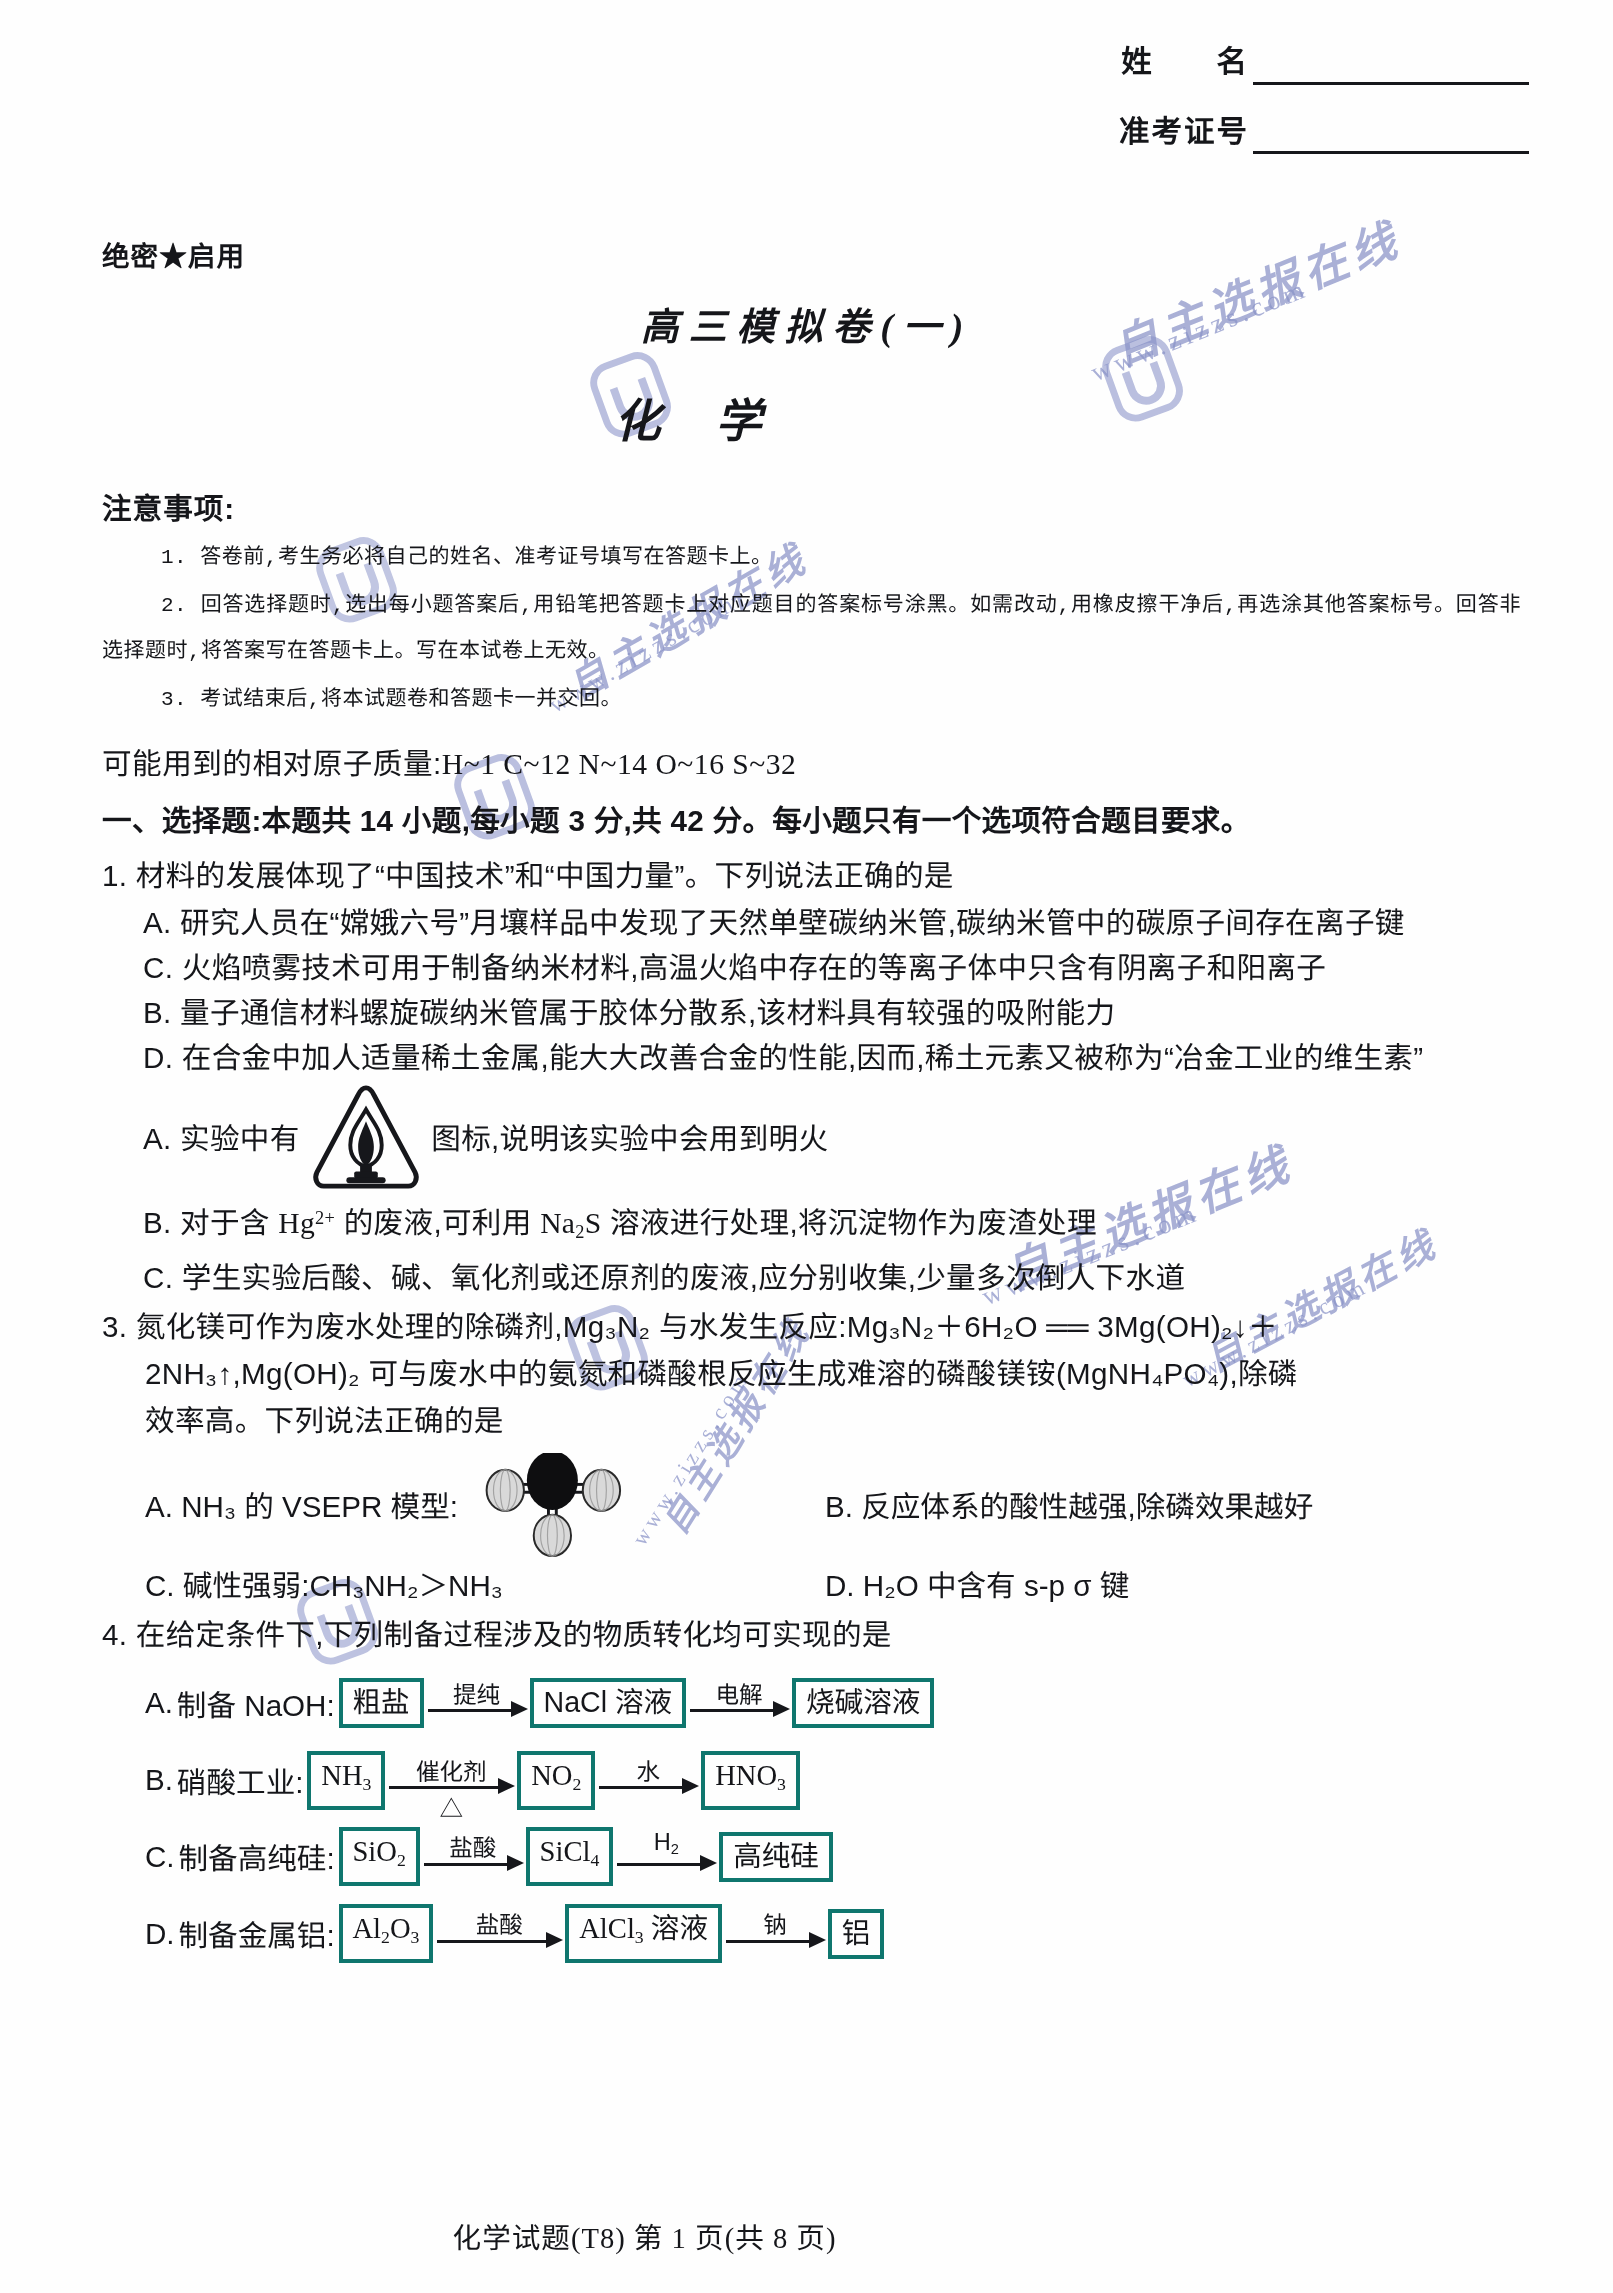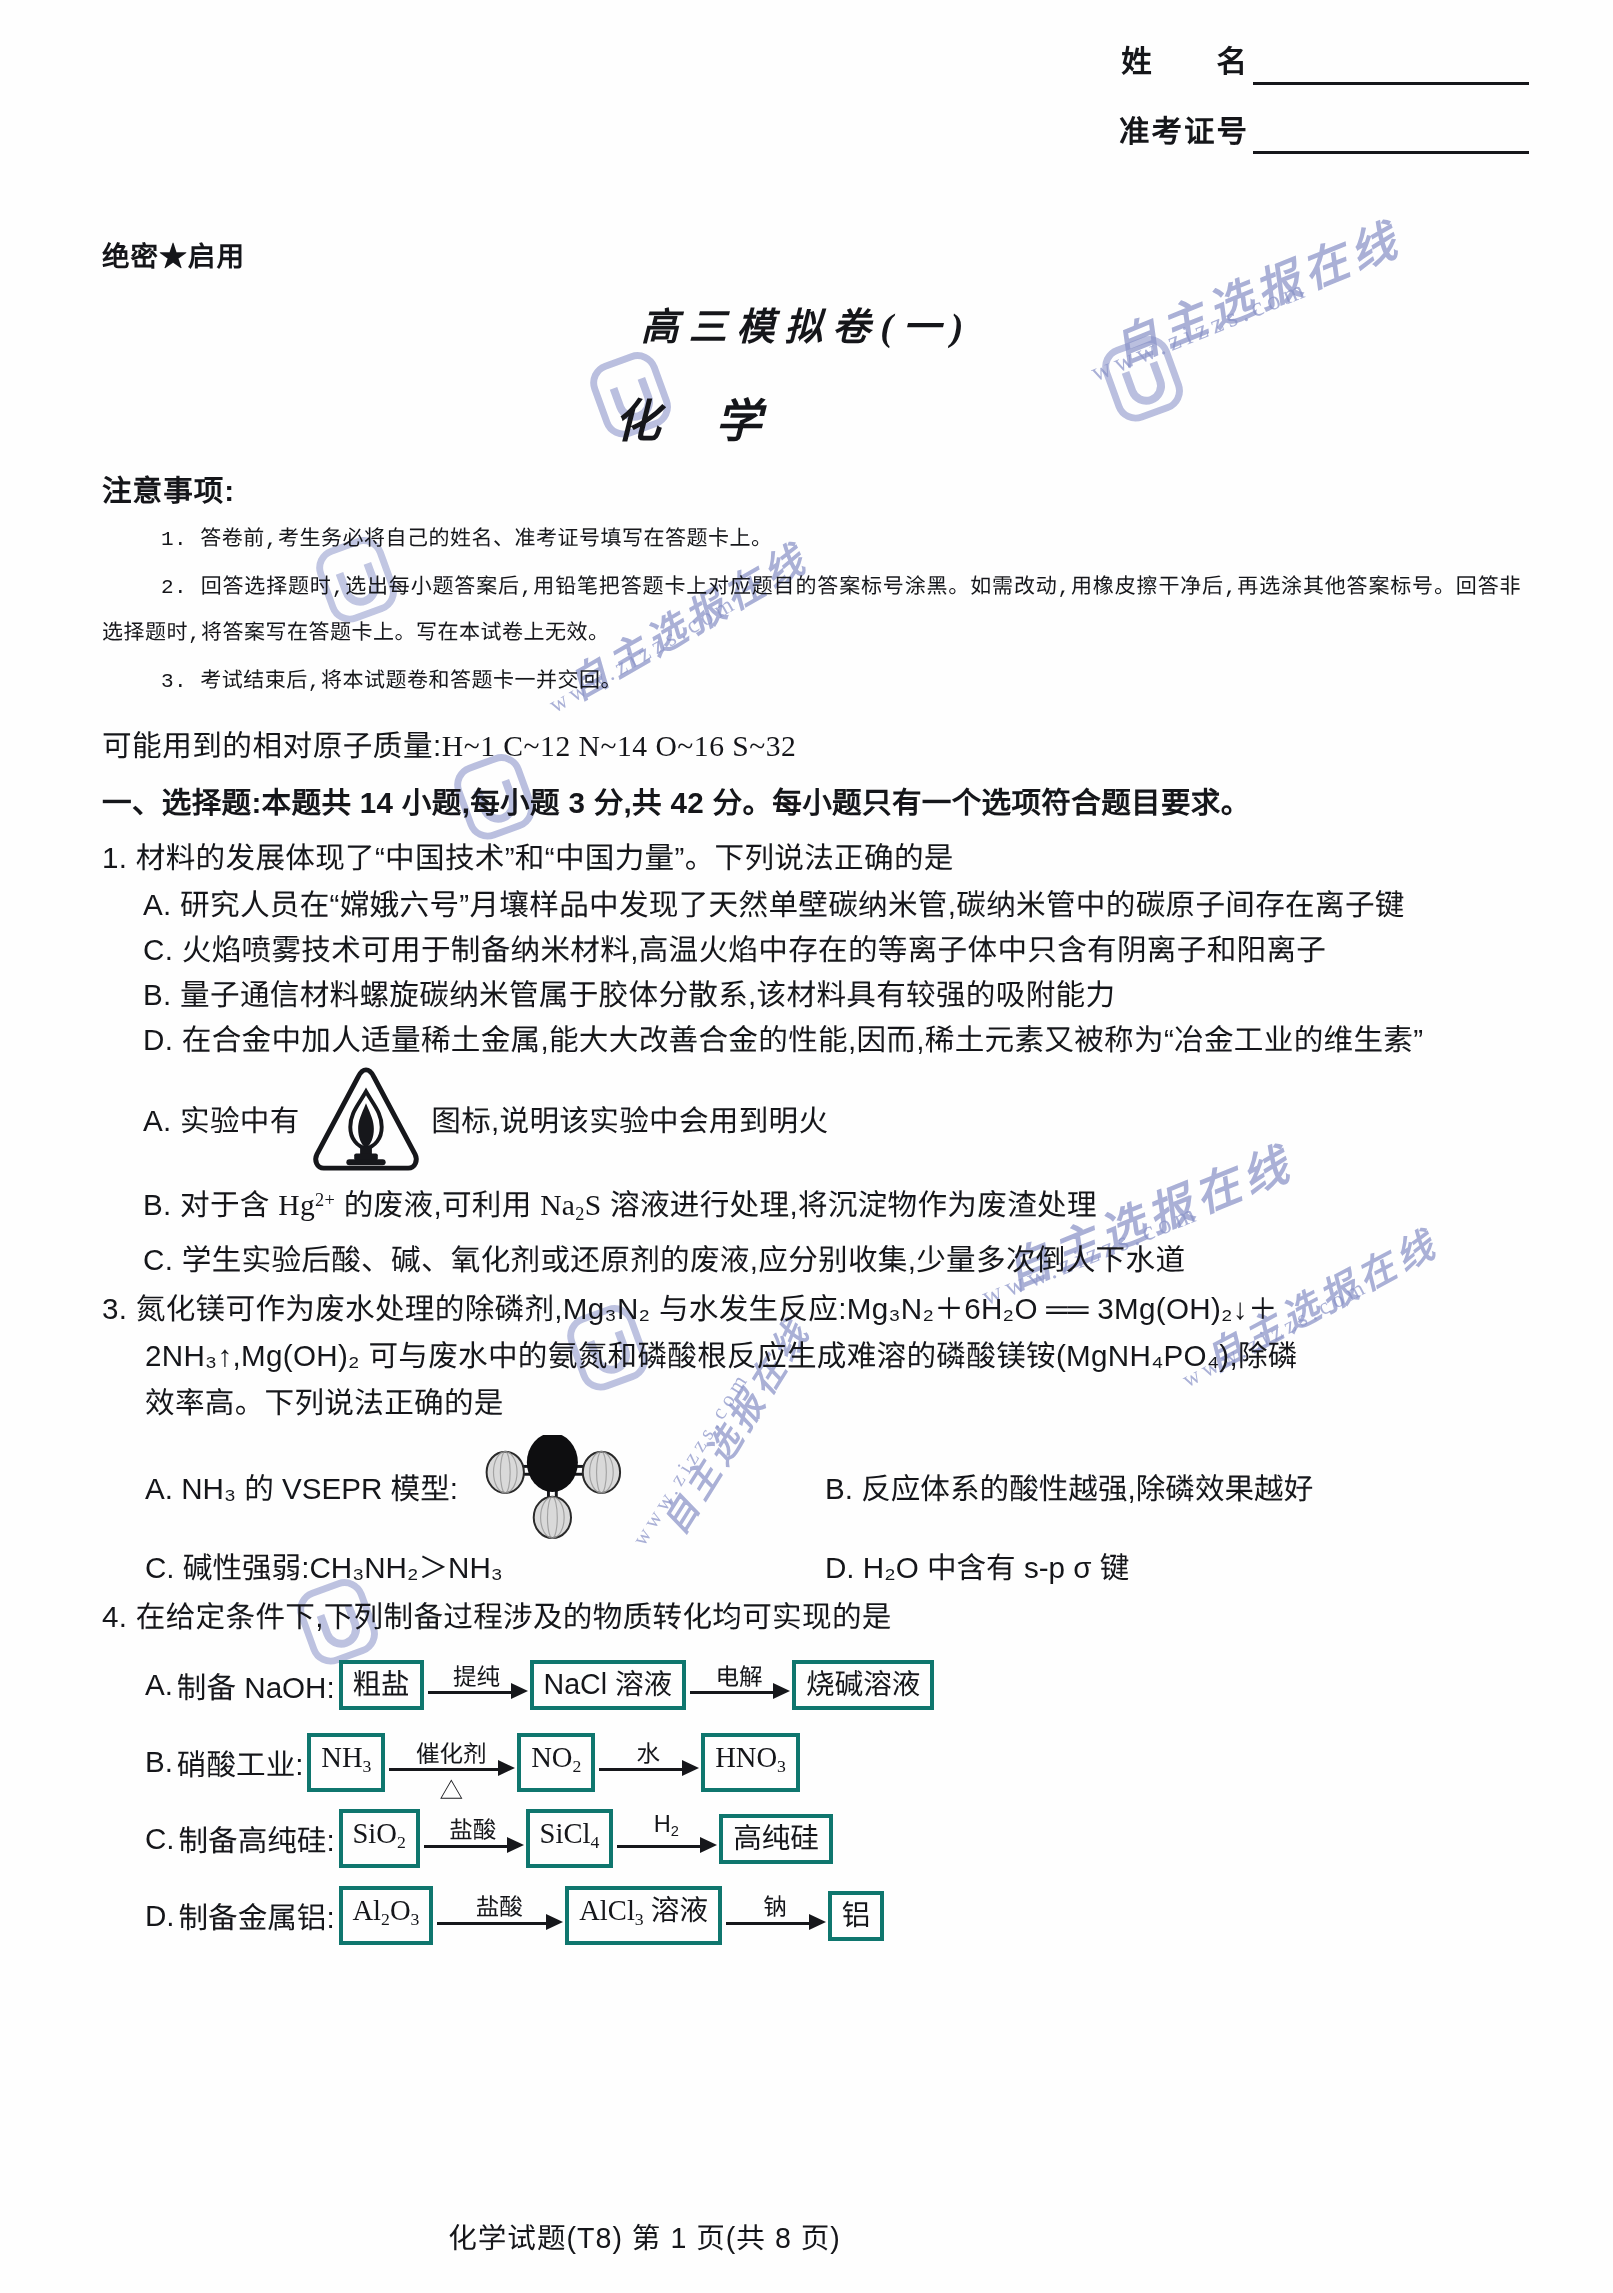"注意事项:" .content { top: 467px -> 485px }
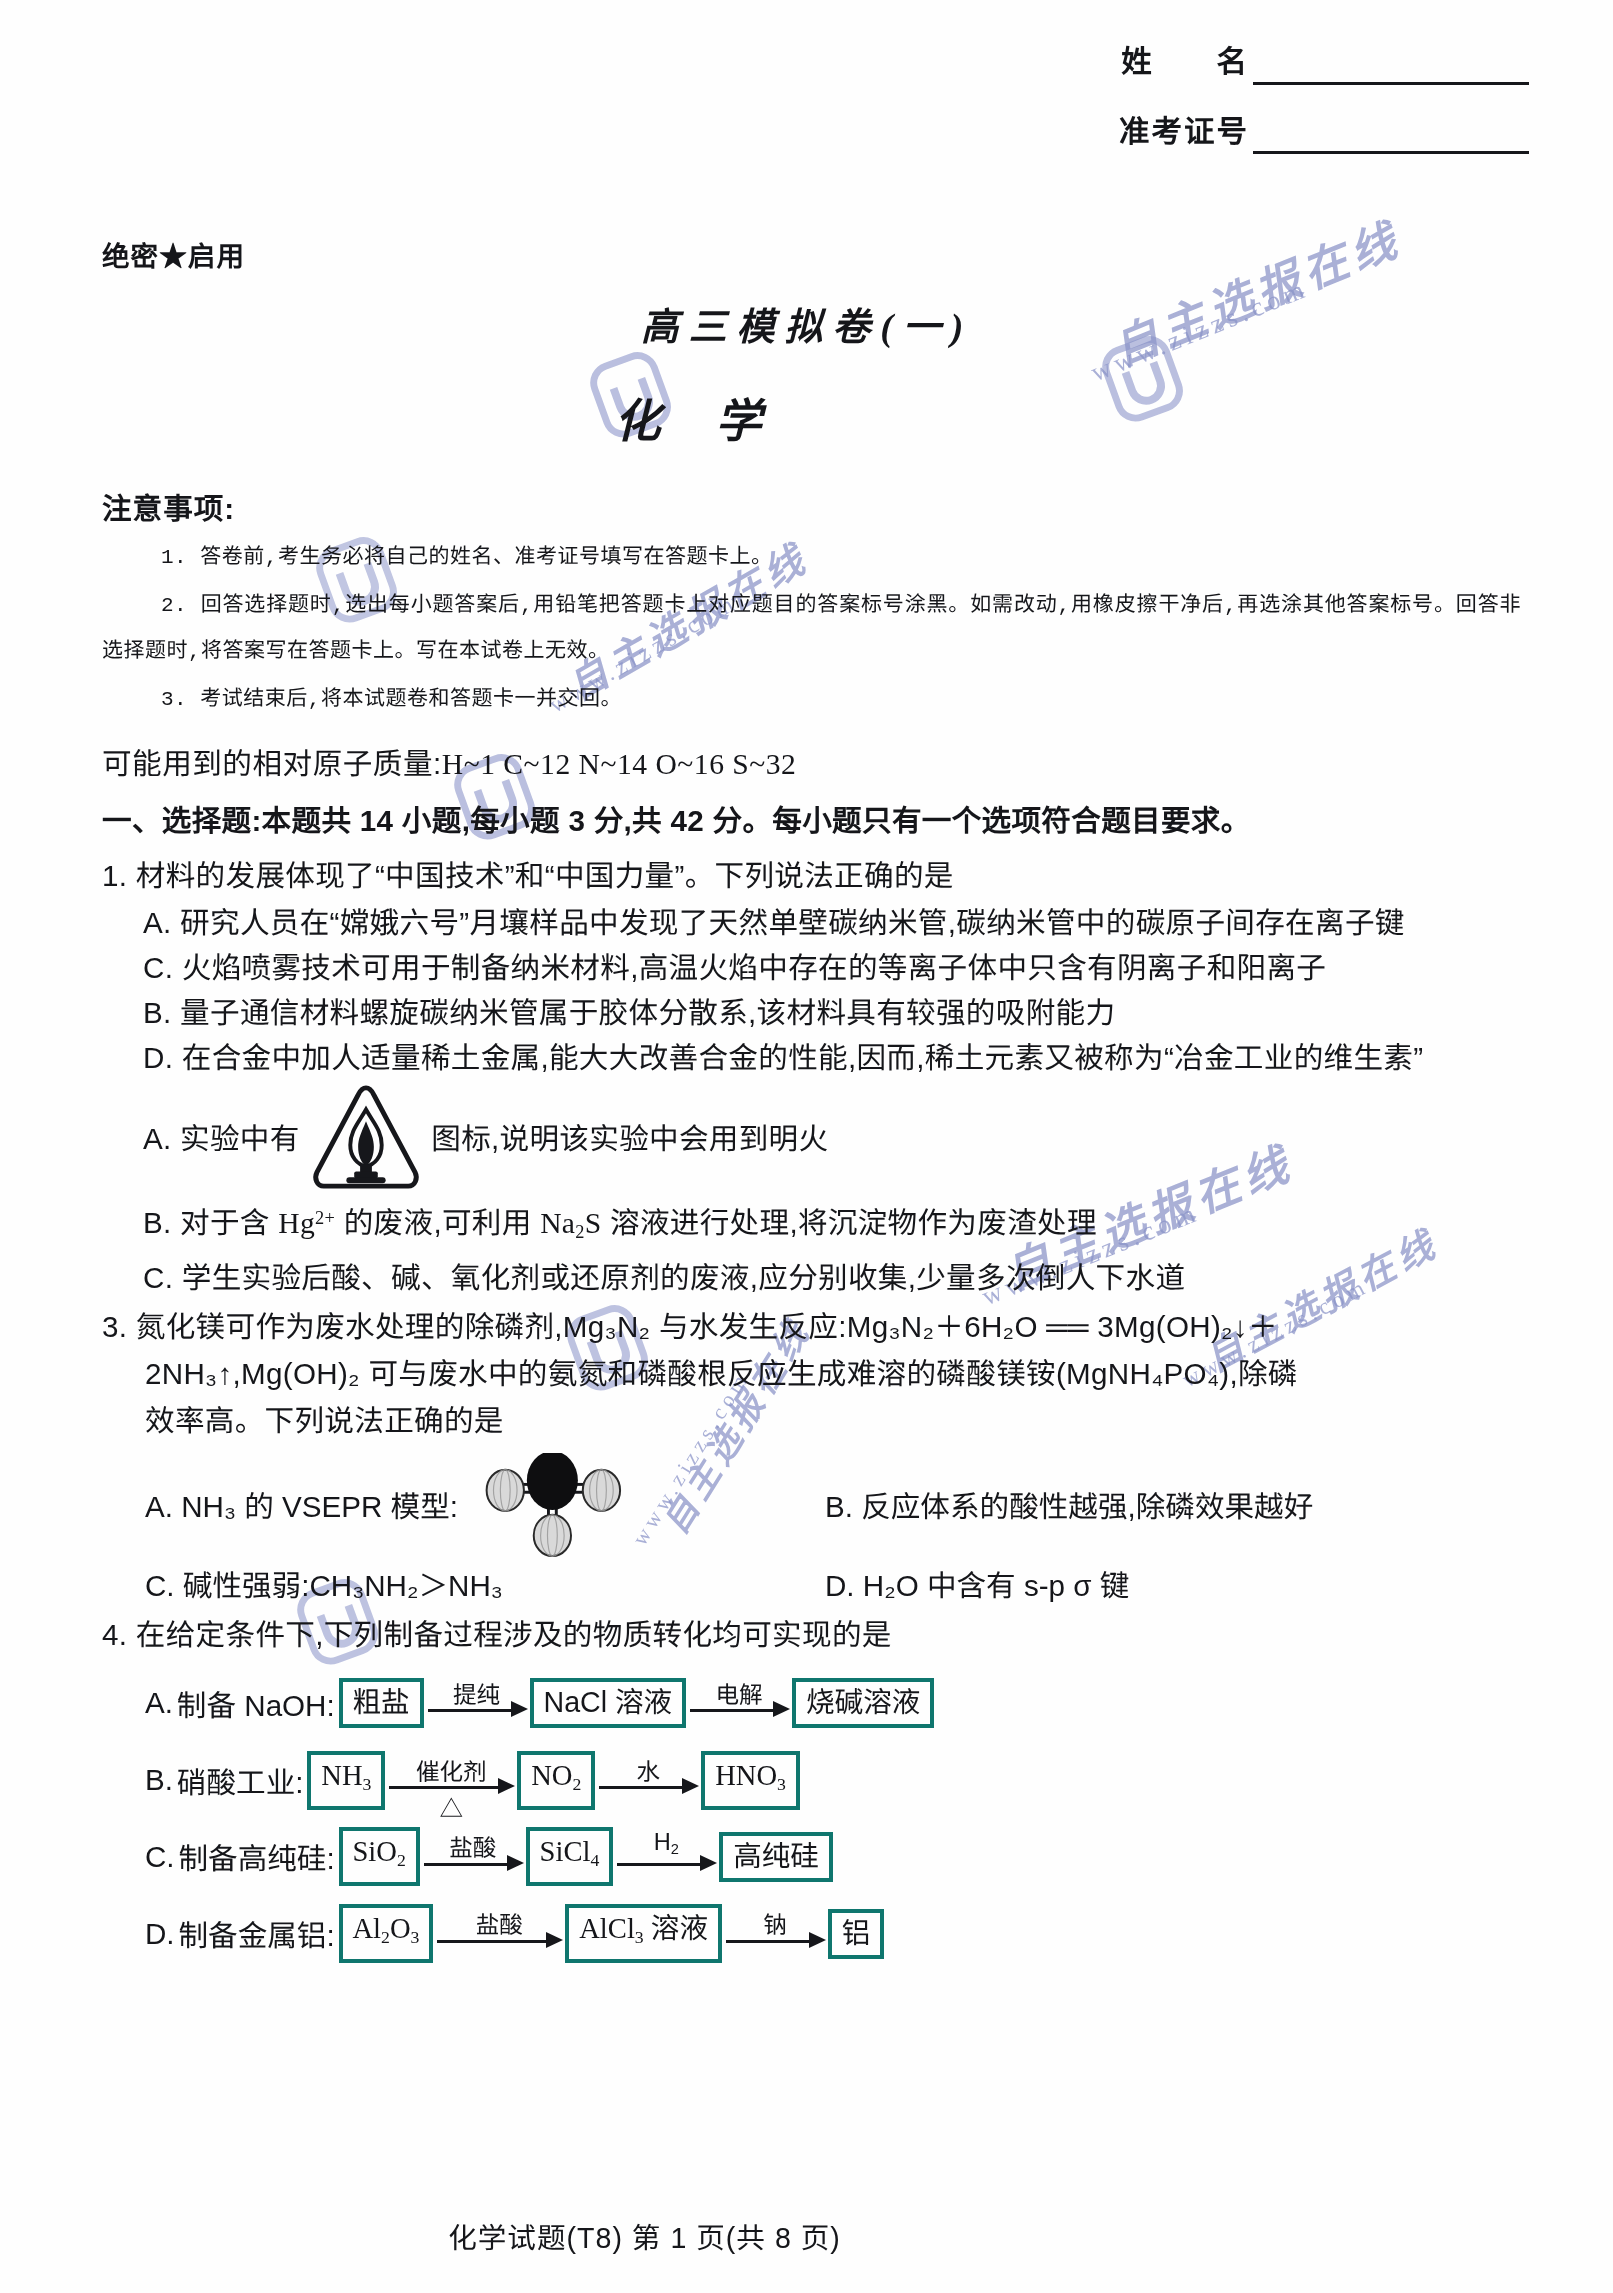"化学试题(T8) 第 1 页(共 8" .footer { font-family: Liberation Sans, sans-serif -> Liberation Serif, serif }
